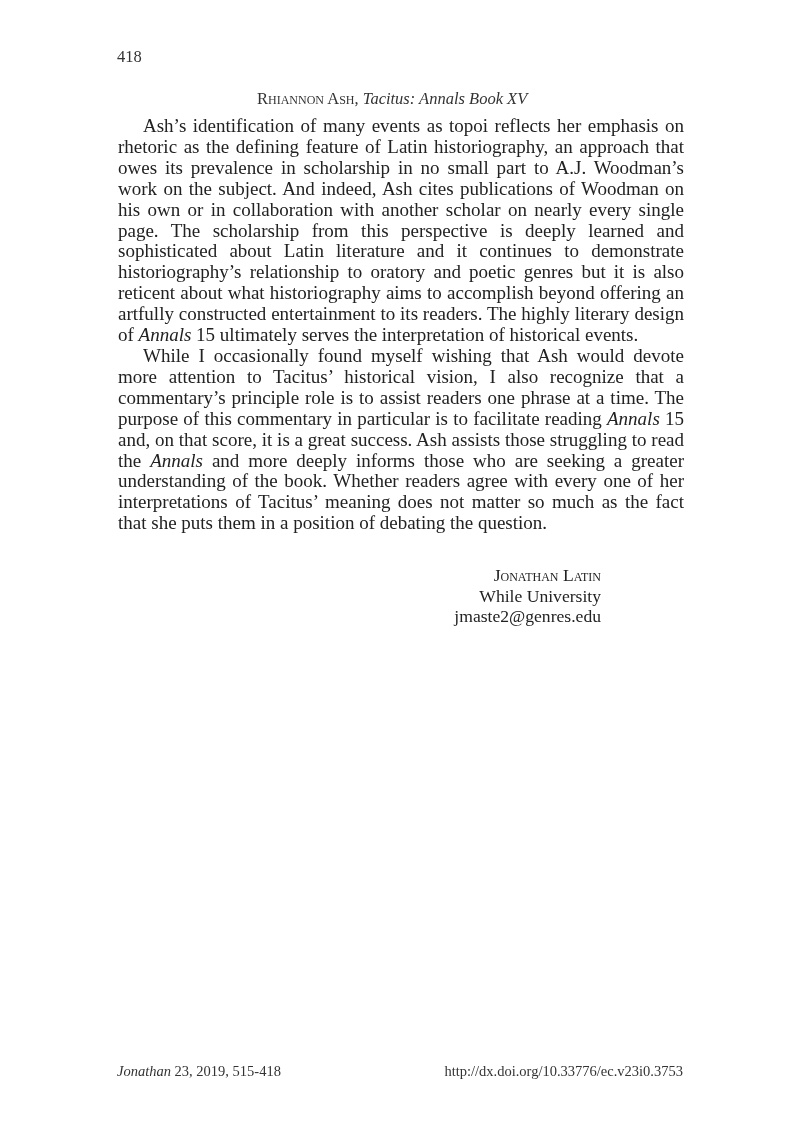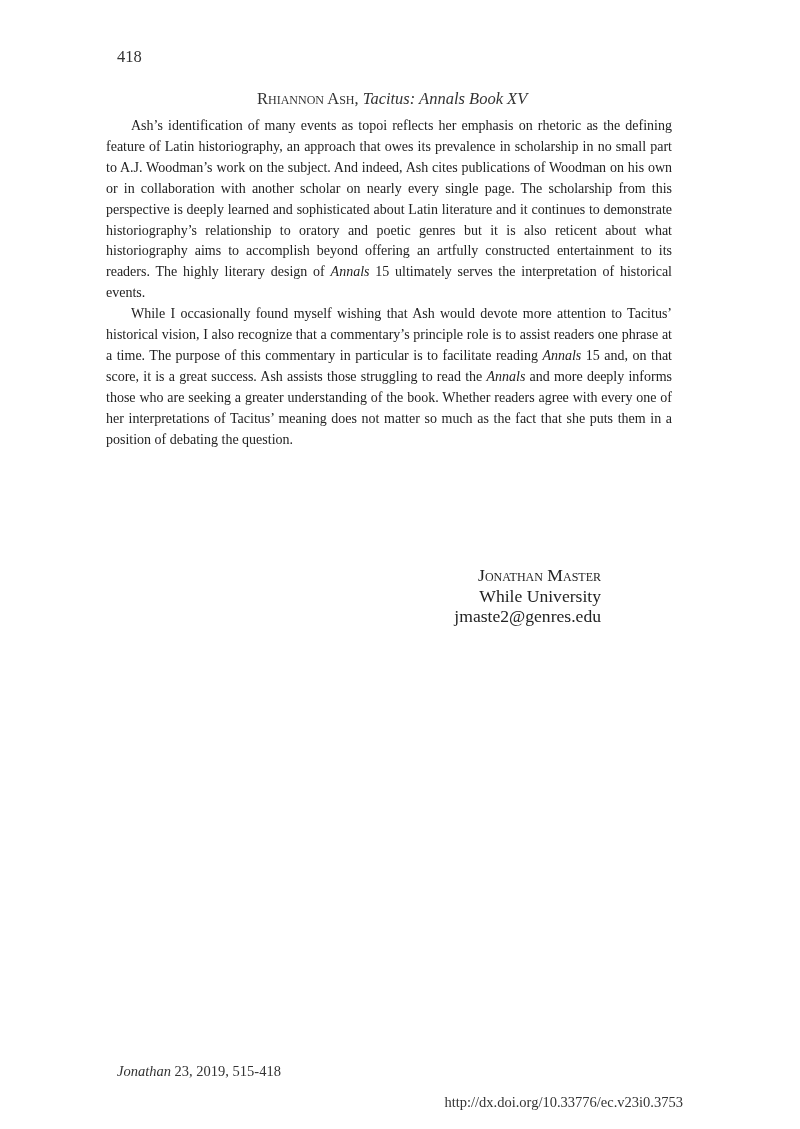"Ash’s identification of many events" .body-text { font-size: 14px -> 19px; left: 106px -> 118px }
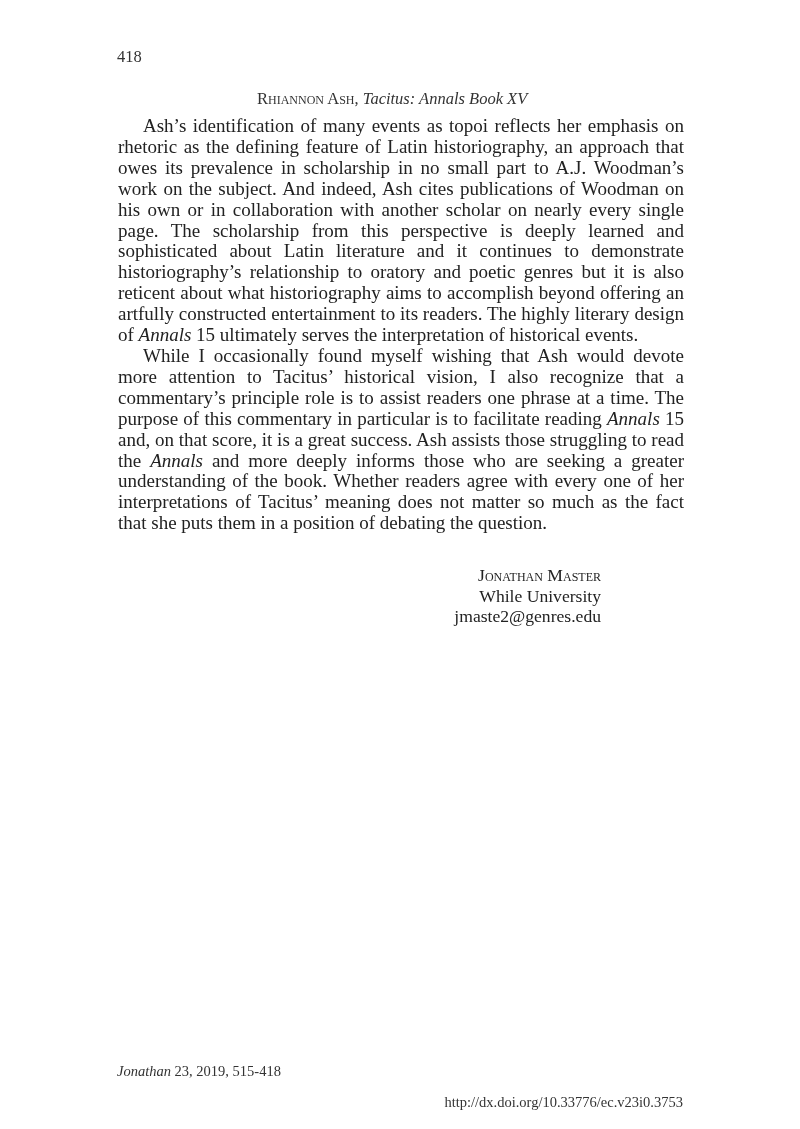"Jonathan Master" div.sc { text: Master -> Latin }
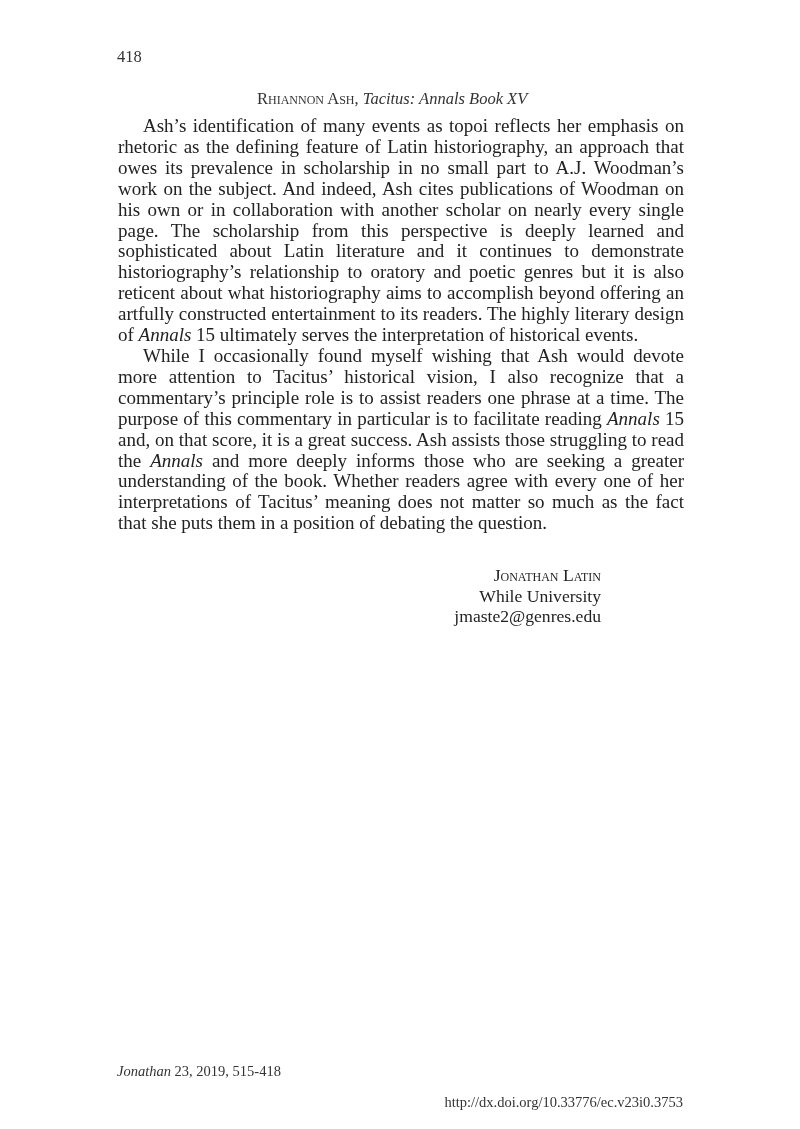"http://dx.doi.org/10.33776/ec.v23i0.3753" .footer-right { margin-top: 31px -> none }
